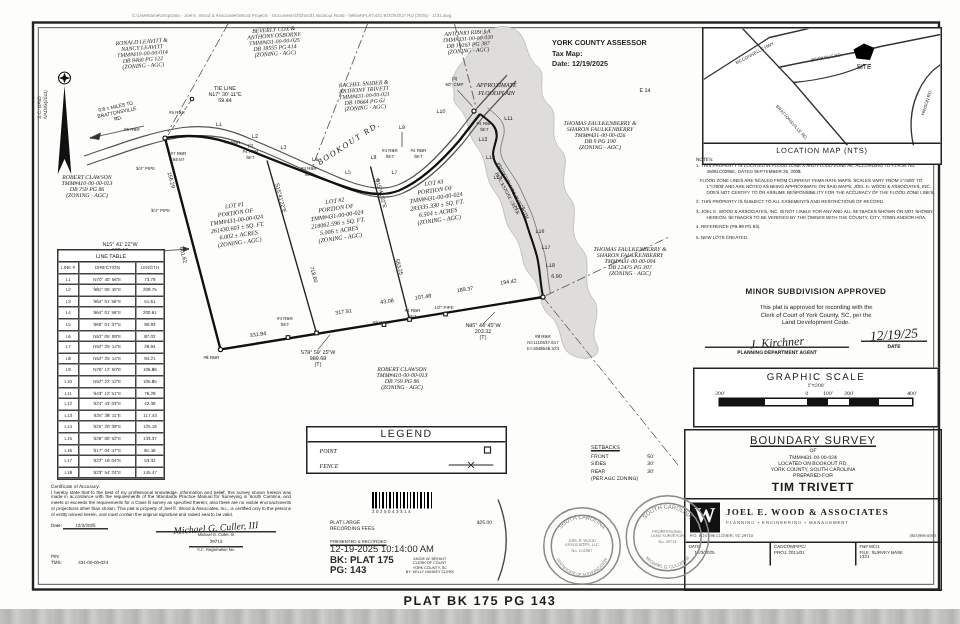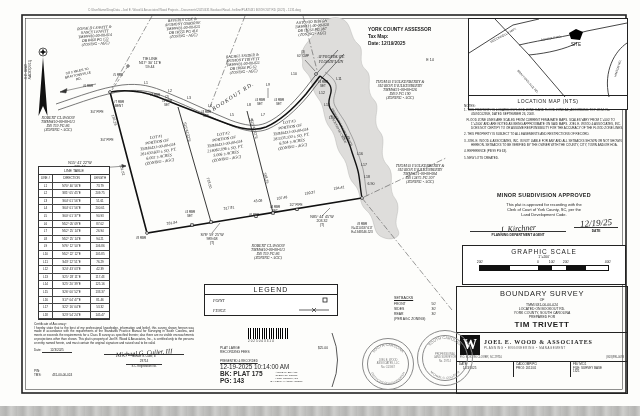"BOUNDARY SURVEY" .t-main { text-decoration: none -> underline }
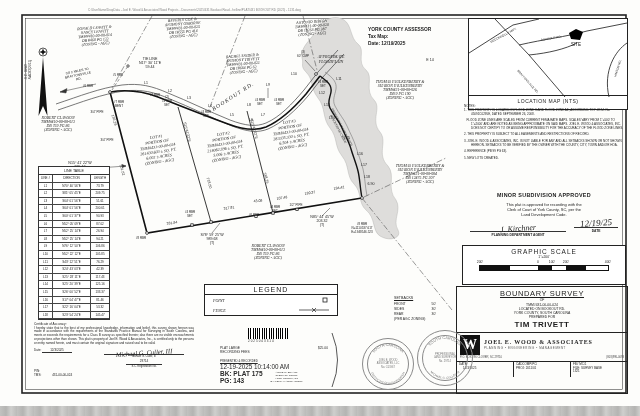"PLAT BK 175 PG 143" div.abs { html: none -> <div>PLAT BK 175 PG 143</div> }
